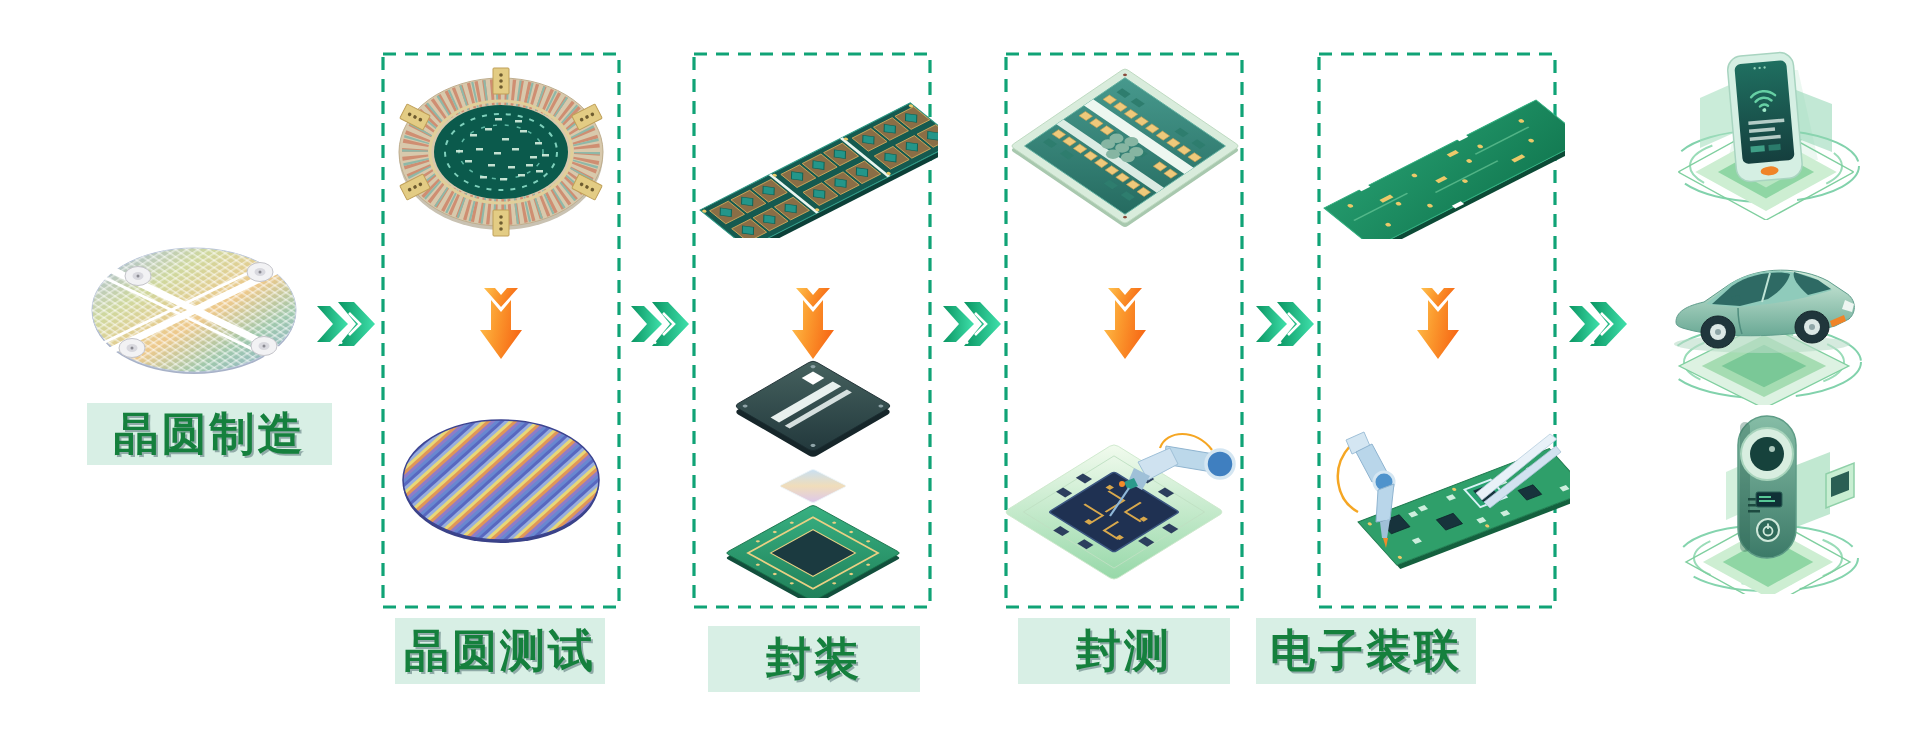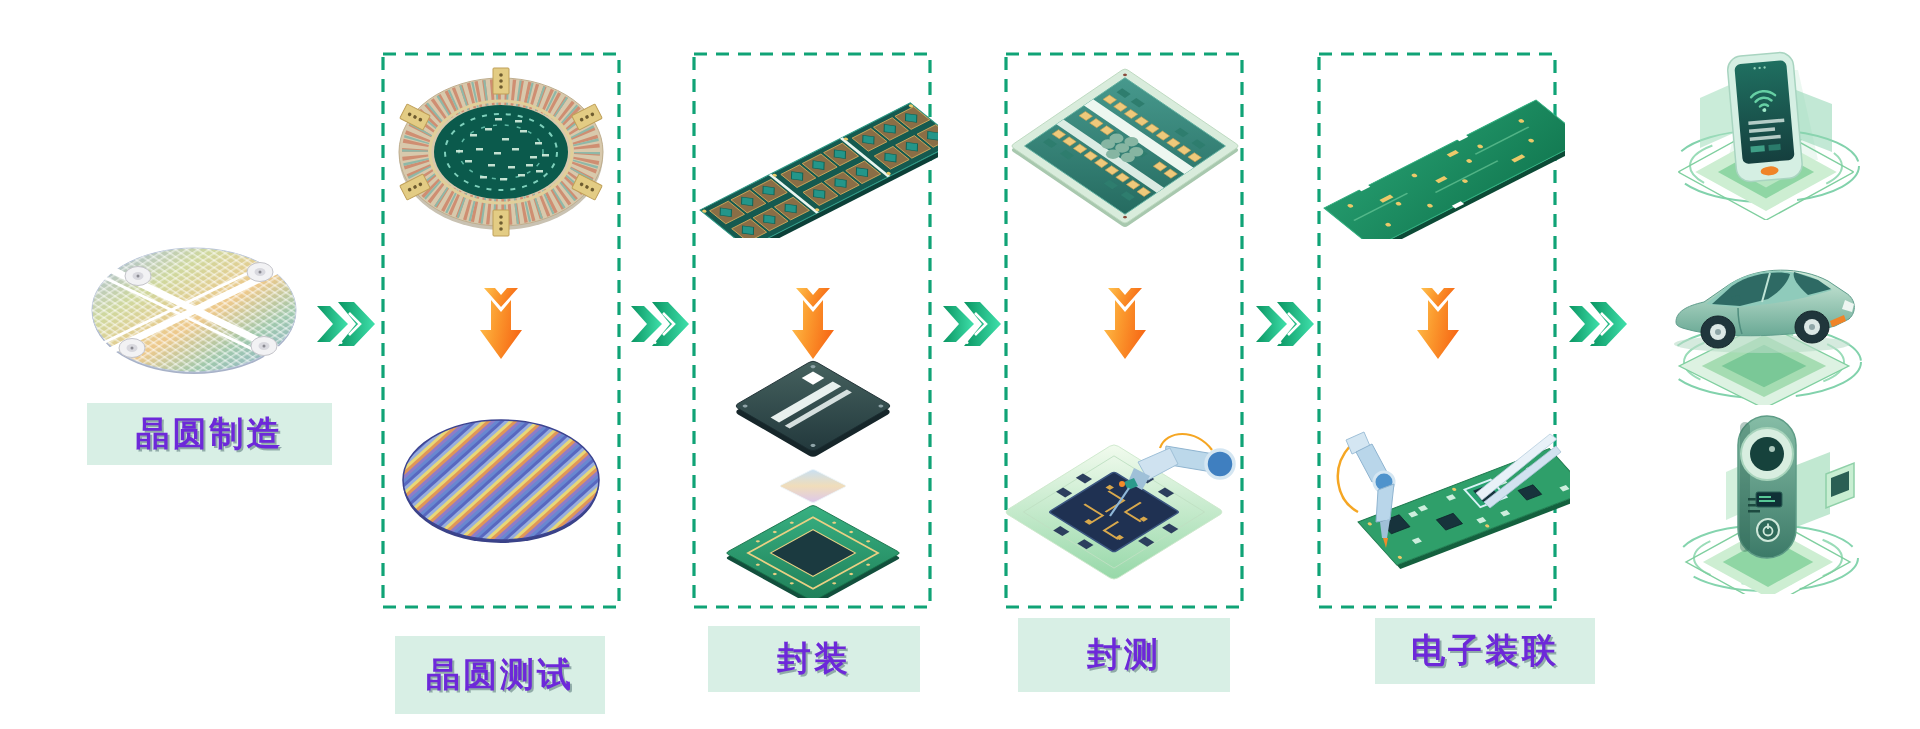"晶圆制造" .stage-label { color: #6d28d9 -> #15803d; font-size: 34px -> 45px }
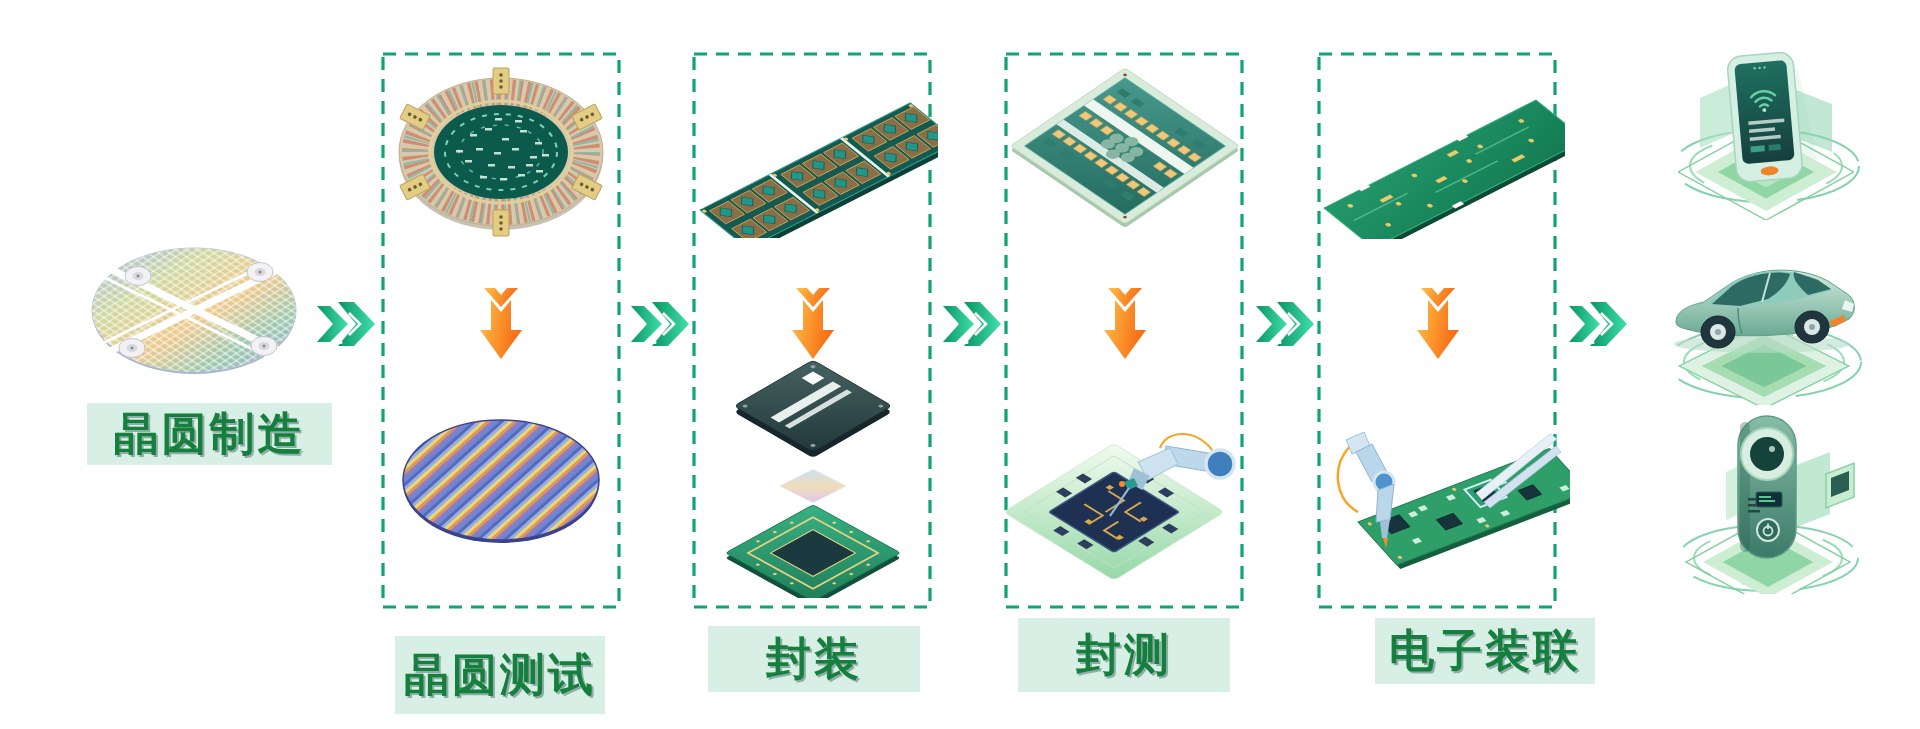"晶圆测试" div.stage-label { height: 78px -> 66px; top: 636px -> 618px }
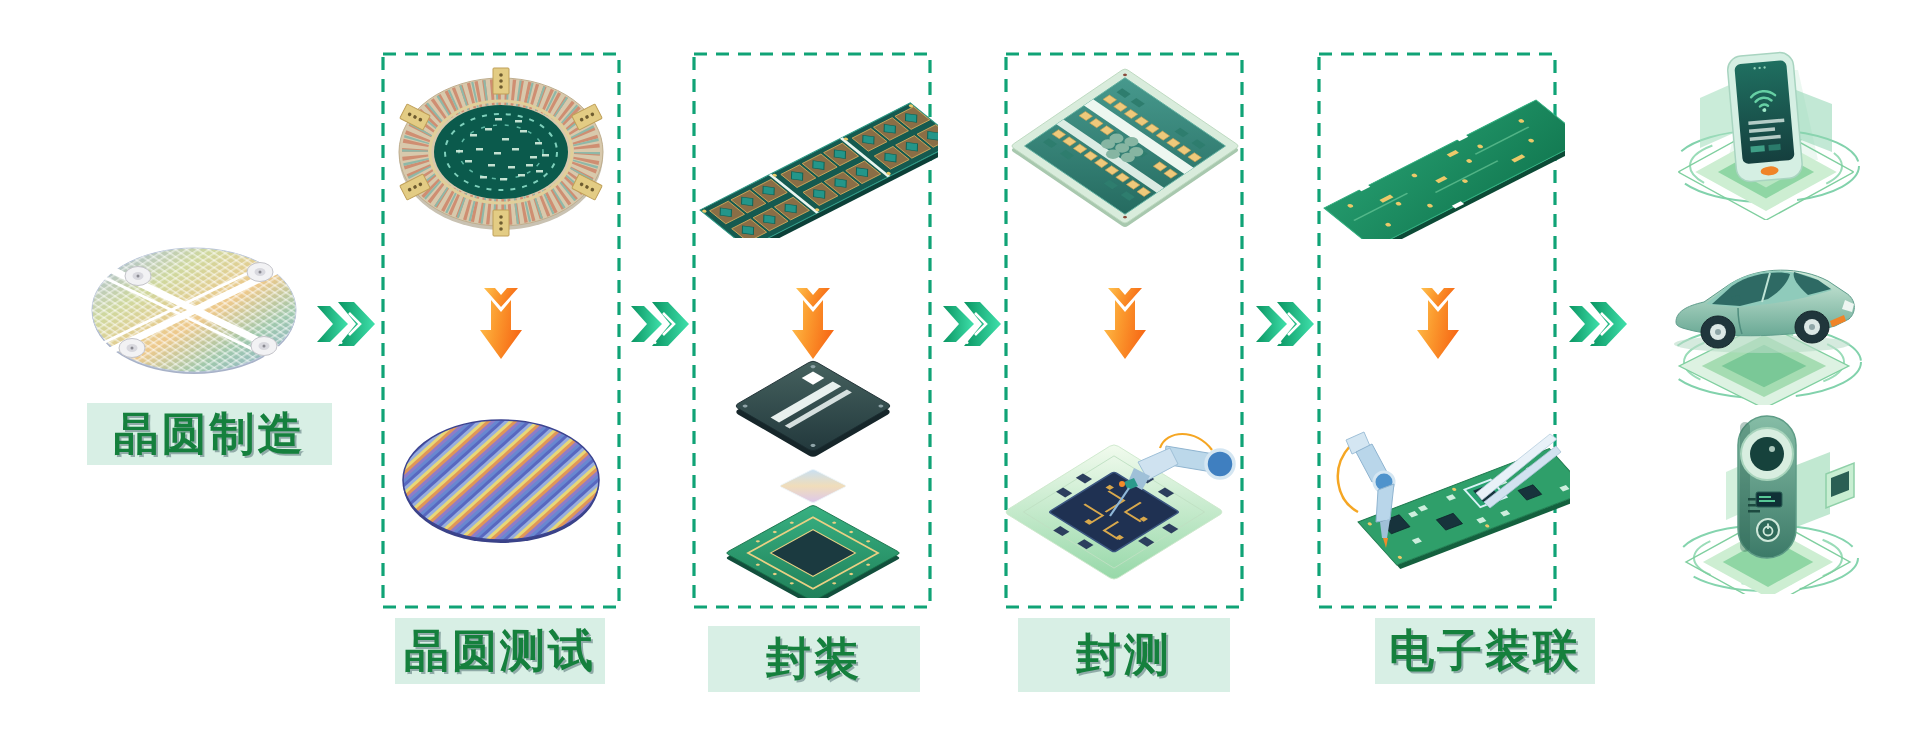"封测" div.stage-label { height: 74px -> 66px }
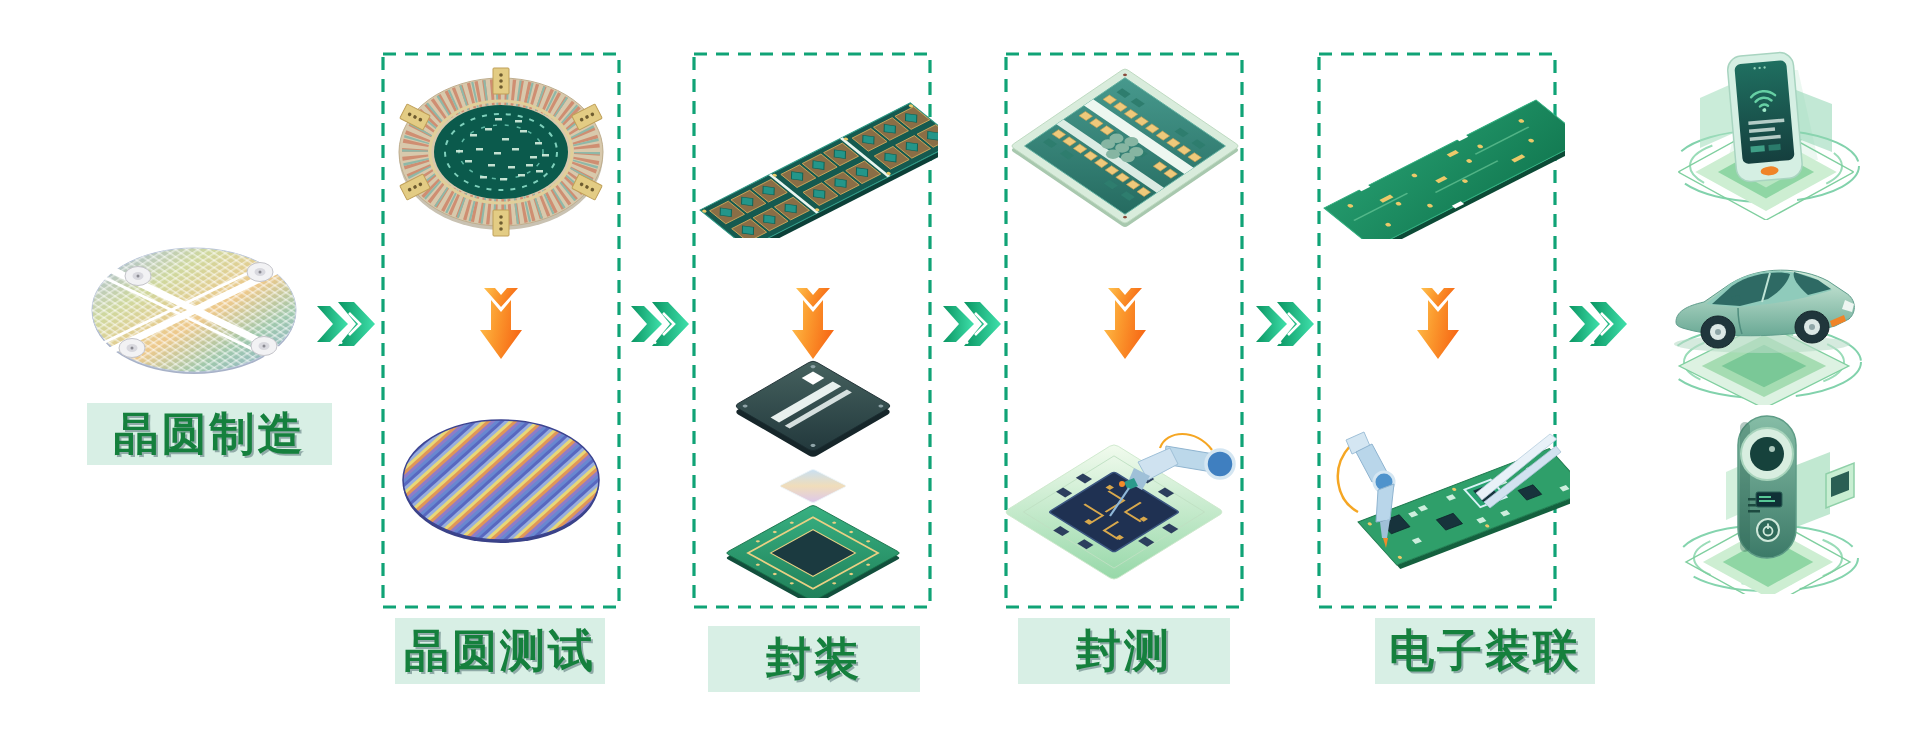"电子装联" div.stage-label { left: 1375px -> 1256px }
